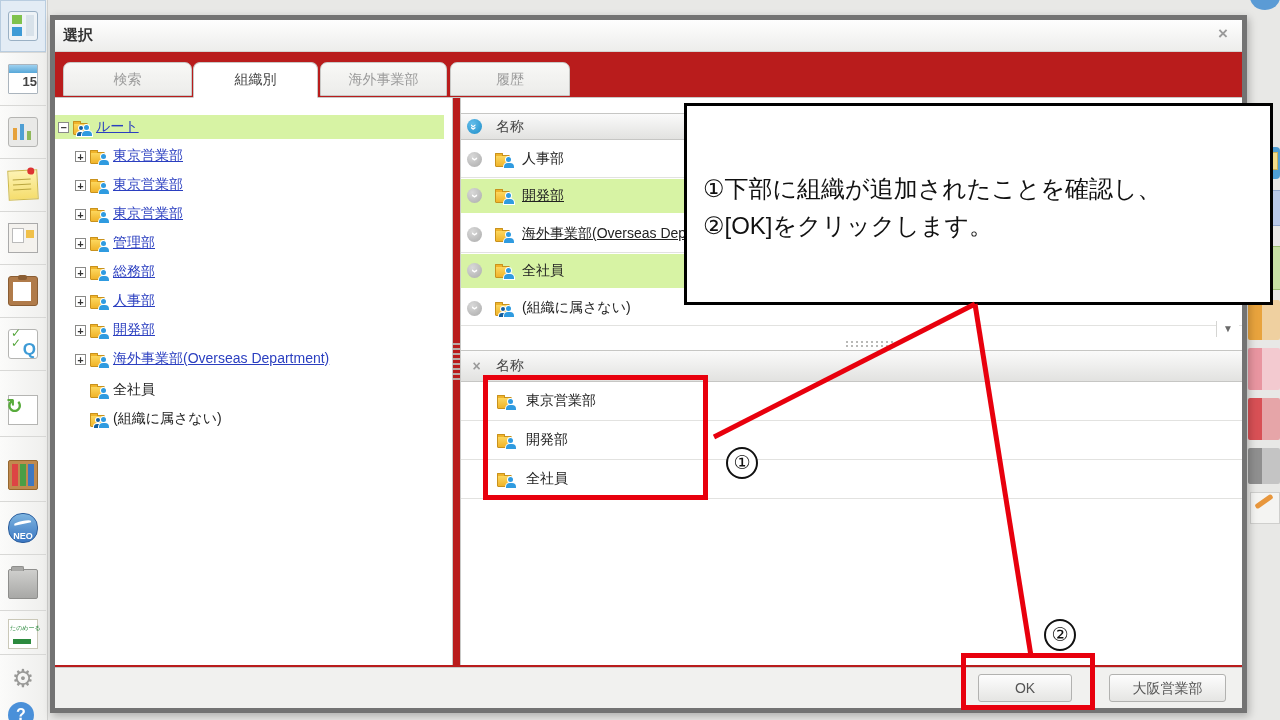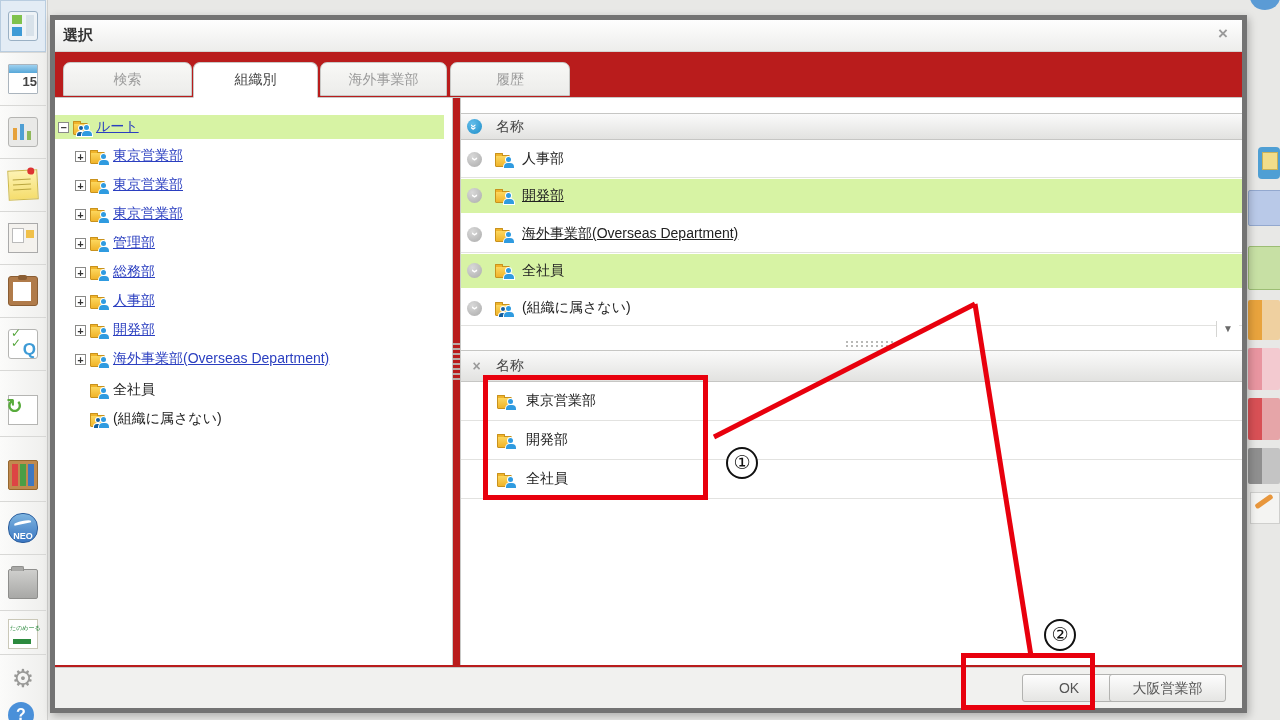"①下部に組織が追加されたことを確認し、" div.callout-box { html: none -> <div> <div>①下部に組織が追加されたことを確認し、</div> <div>②[OK]をクリックします。</div> </div> }
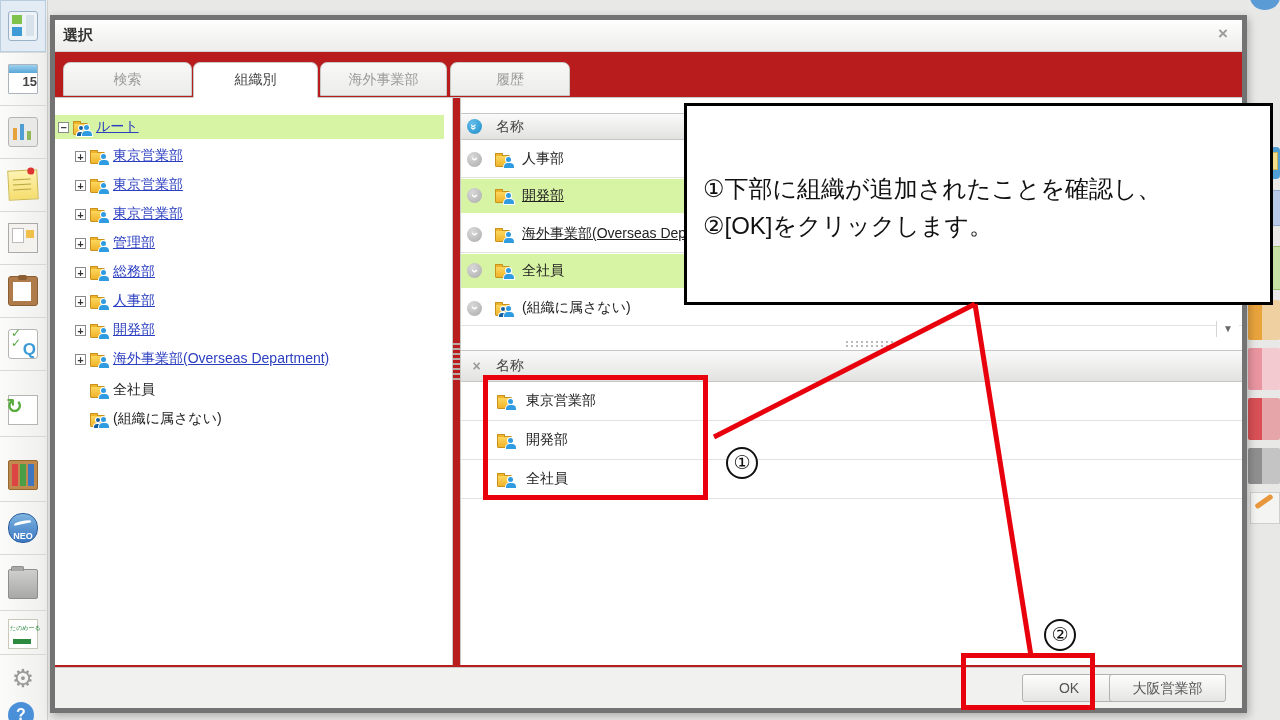"OK" .btn-ok { margin-left: 44px -> none }
